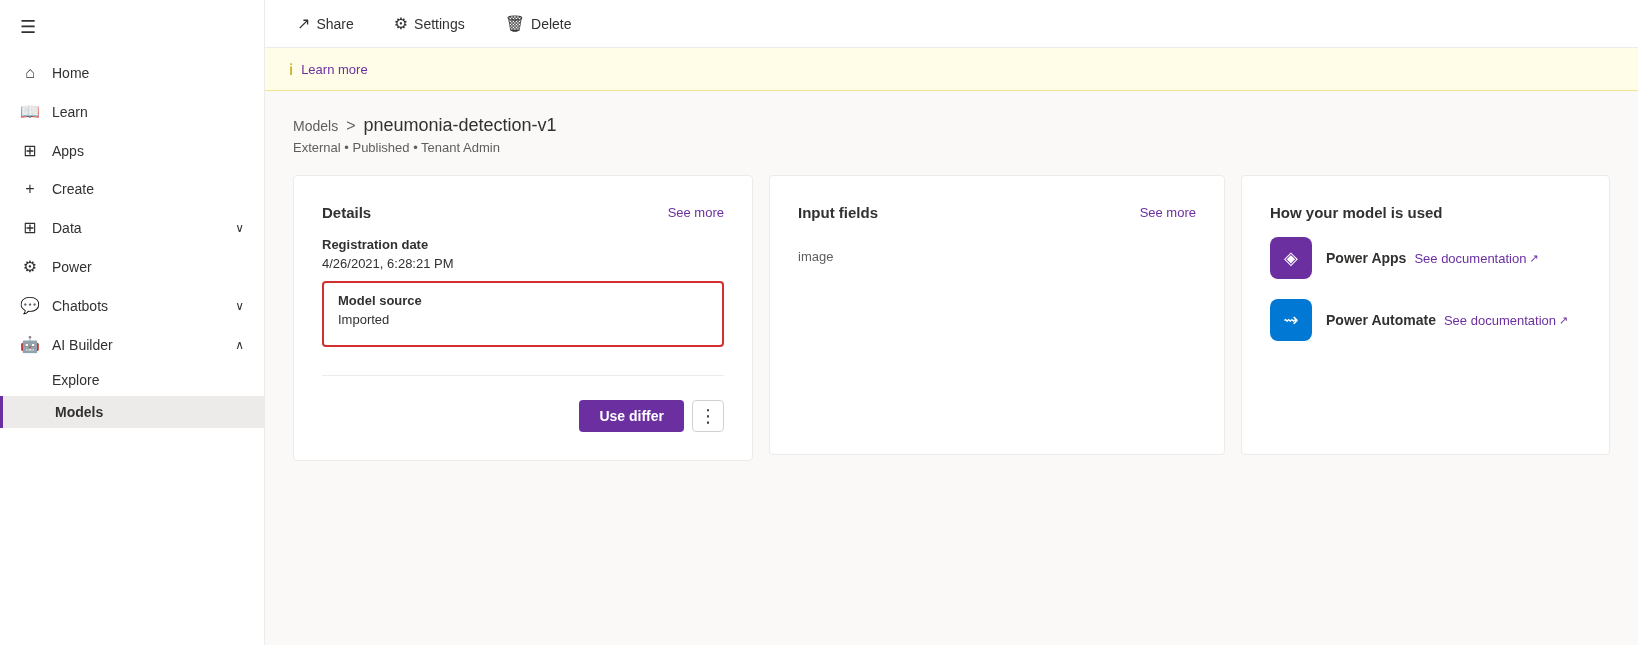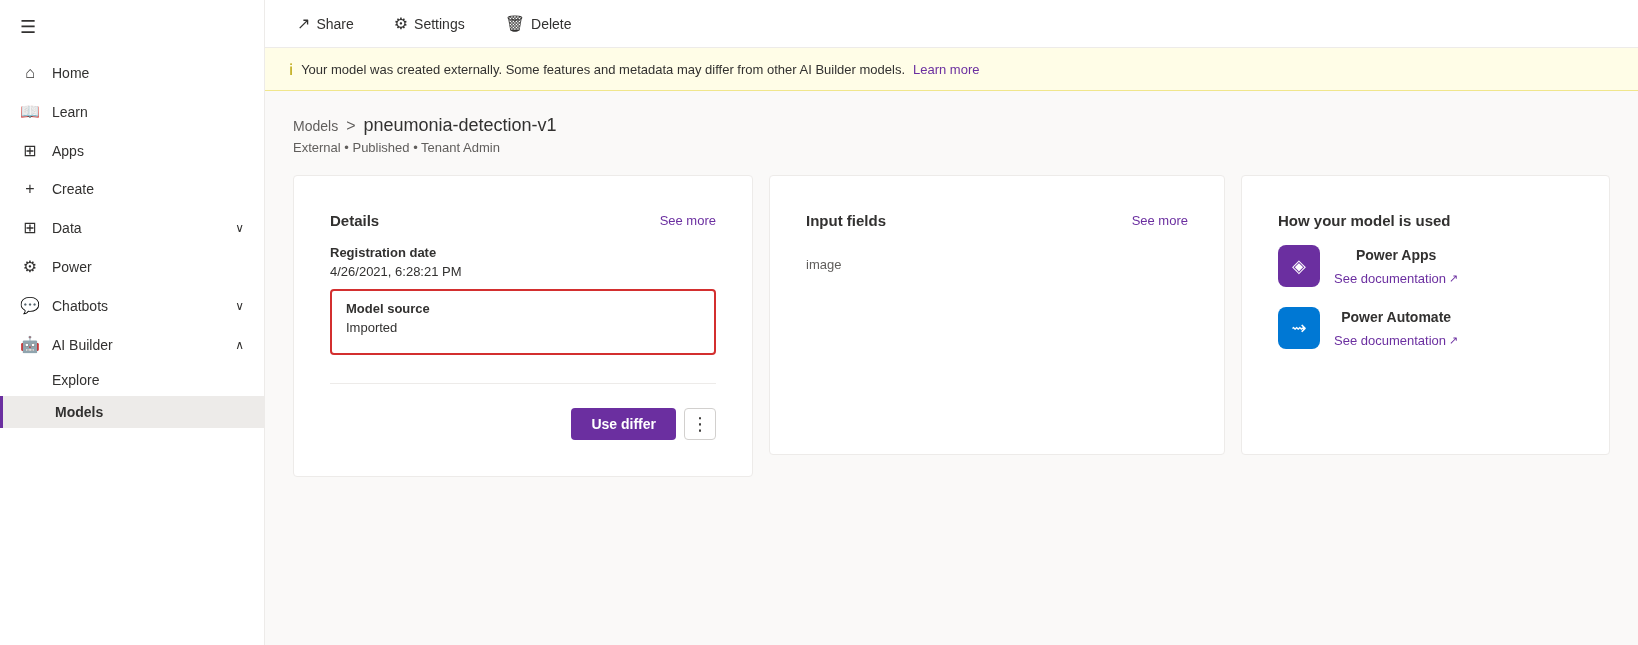"Your model was created externally." span { html: <span>Your model was created externally. Some features and metadata may differ from other AI Builder models.</span> -> none }
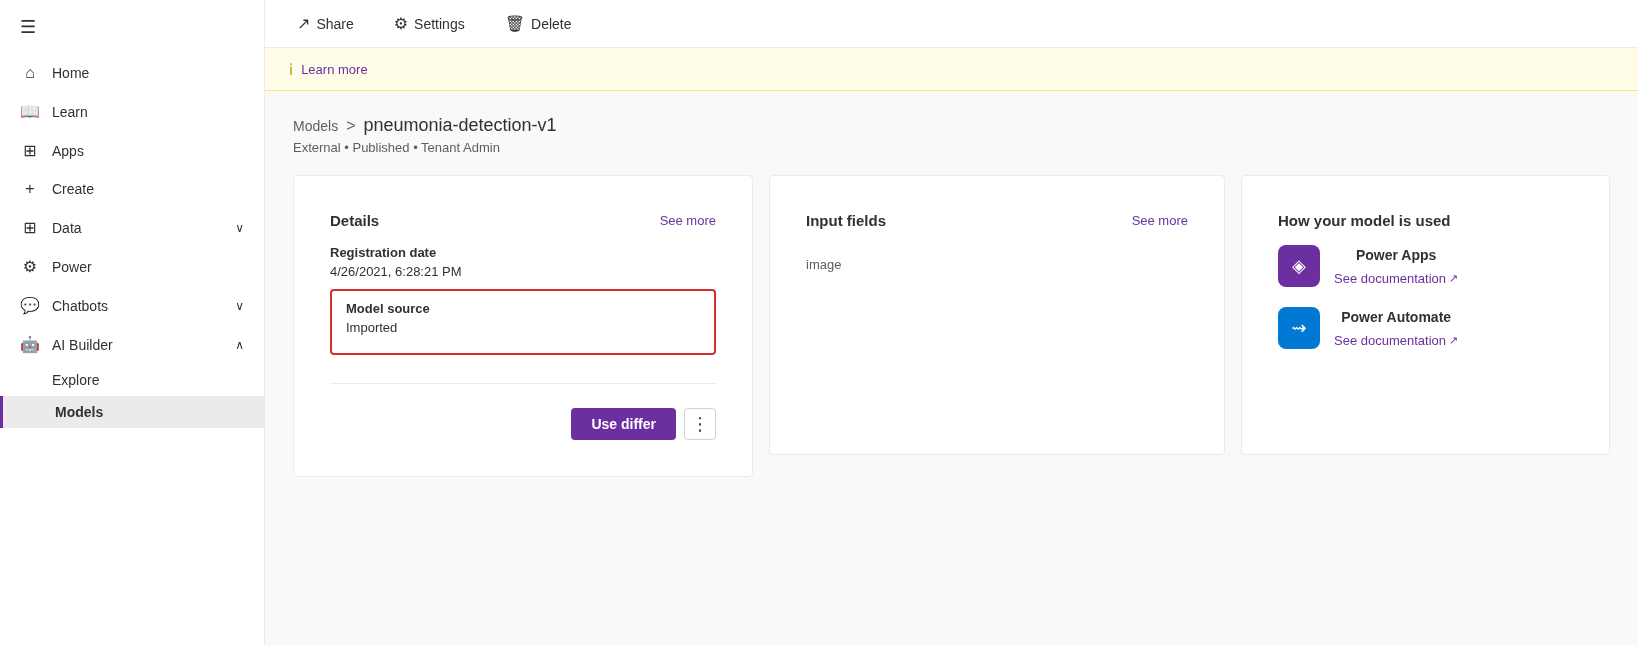"Details" .card { padding: 36px -> 28px }
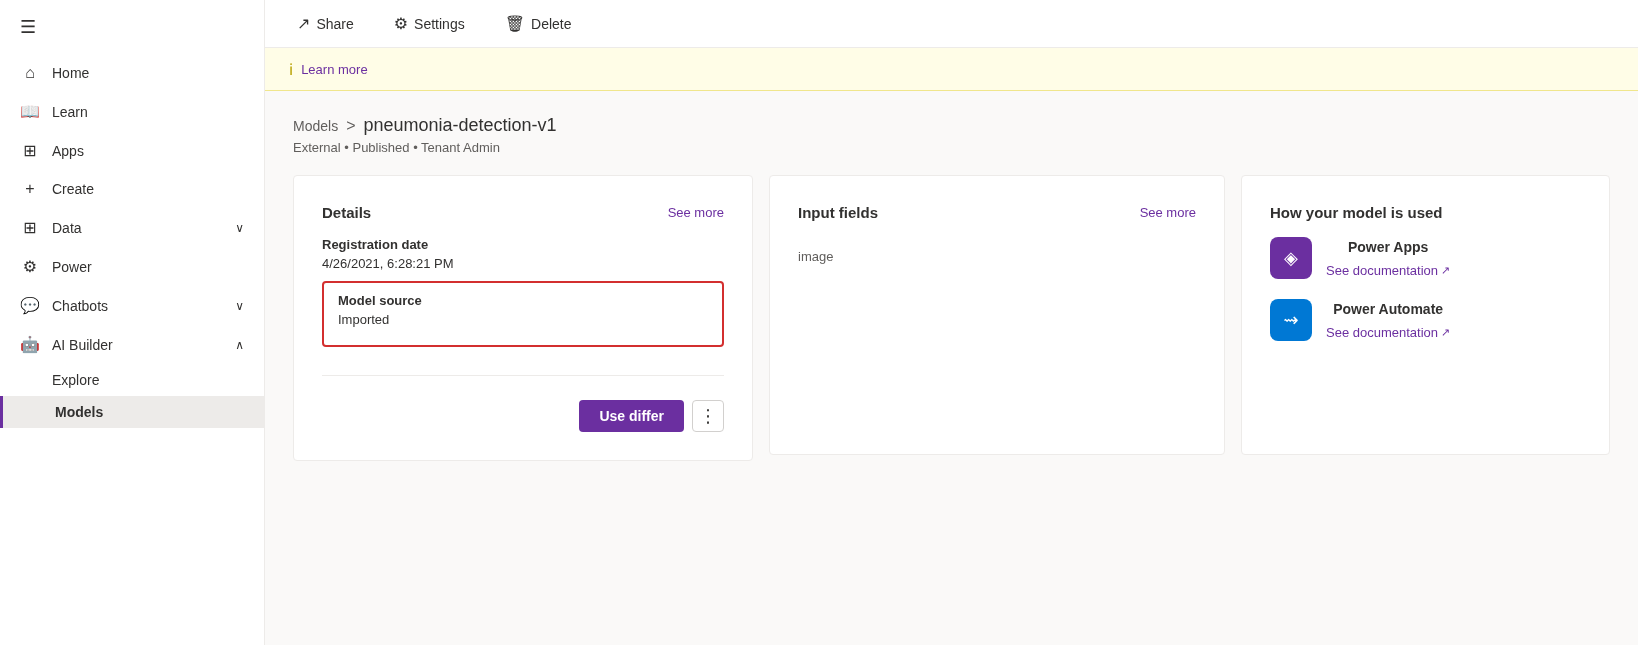"Power Apps" .usage-item-info { flex-direction: column -> row }
